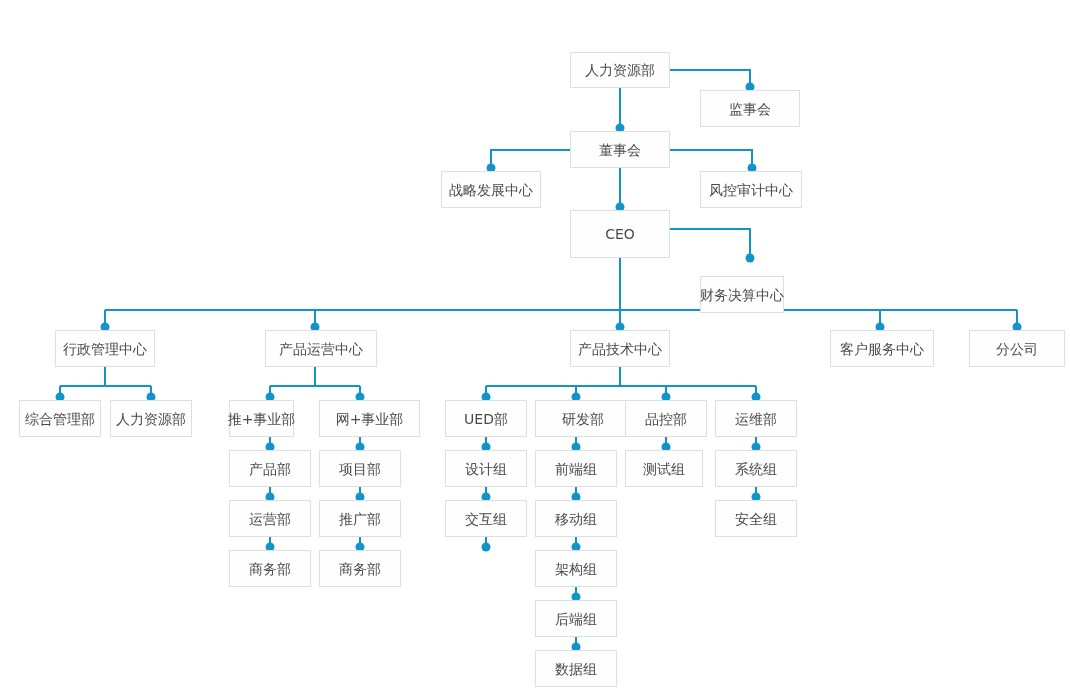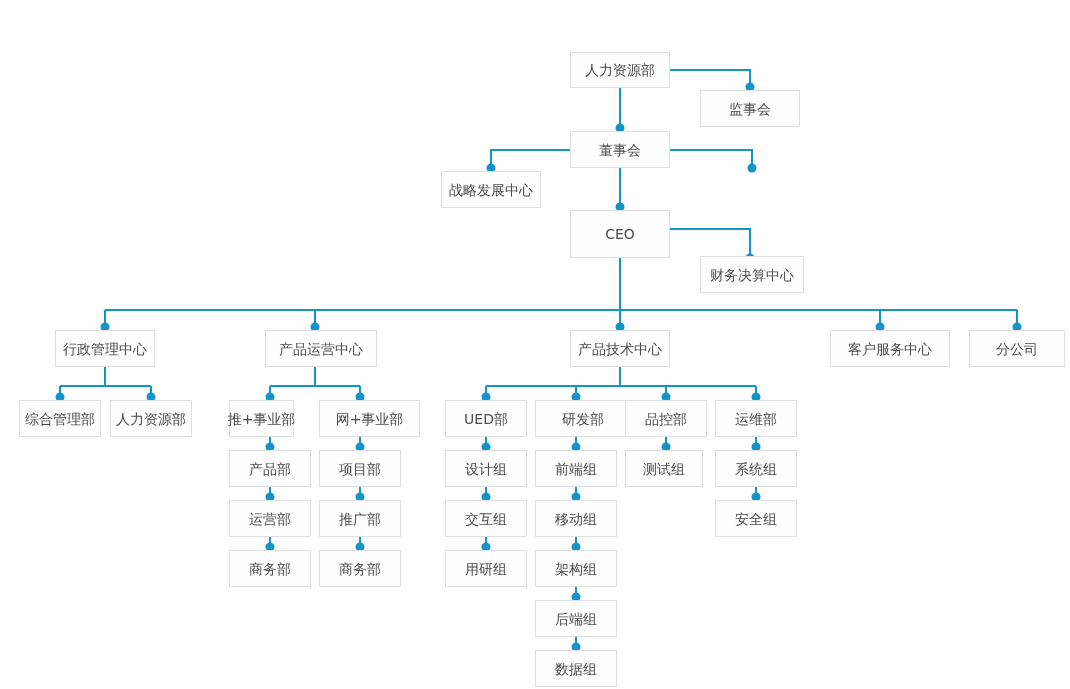"风控审计中心" div.node { html: none -> <div>风控审计中心</div> }
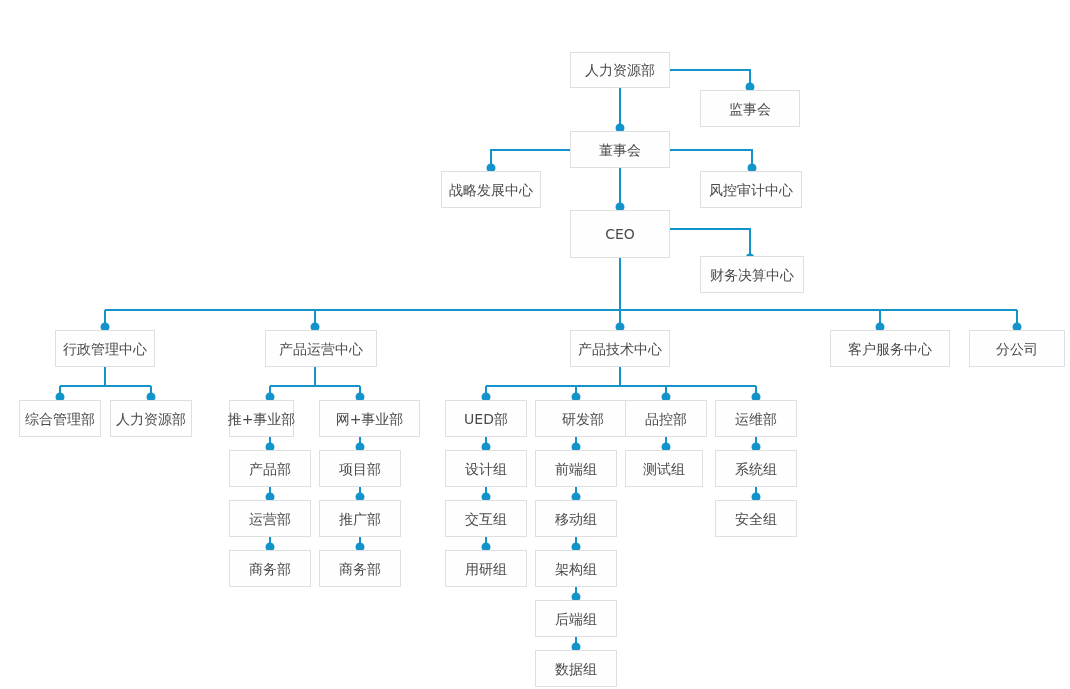"财务决算中心" div.node { top: 256px -> 276px; width: 104px -> 84px }
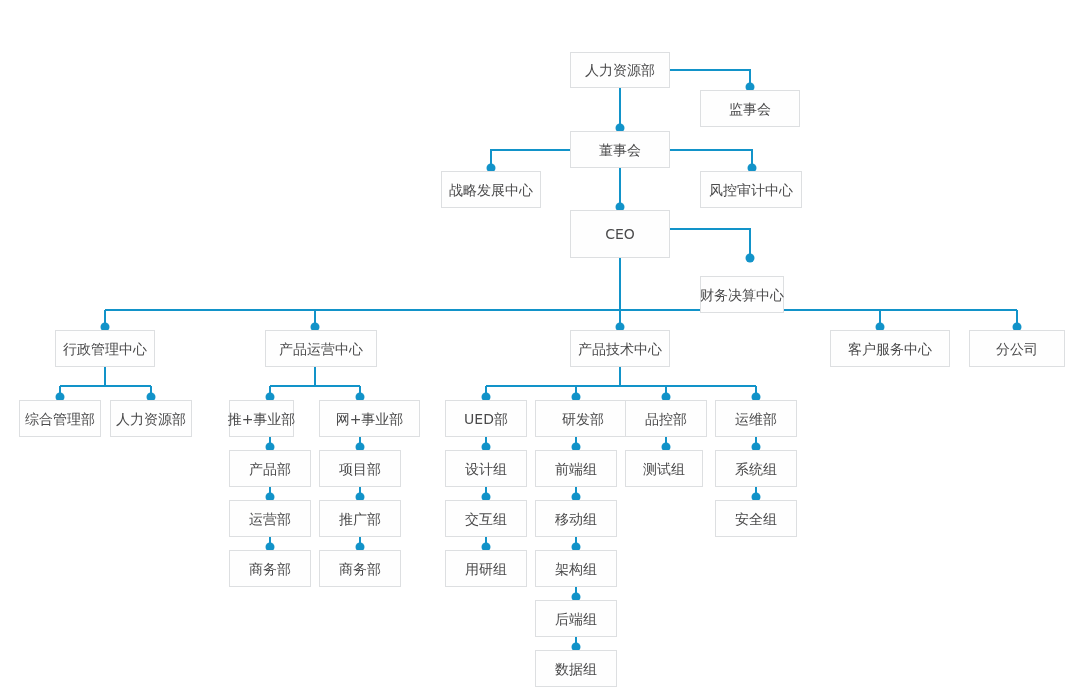"客户服务中心" div.node { width: 120px -> 104px }
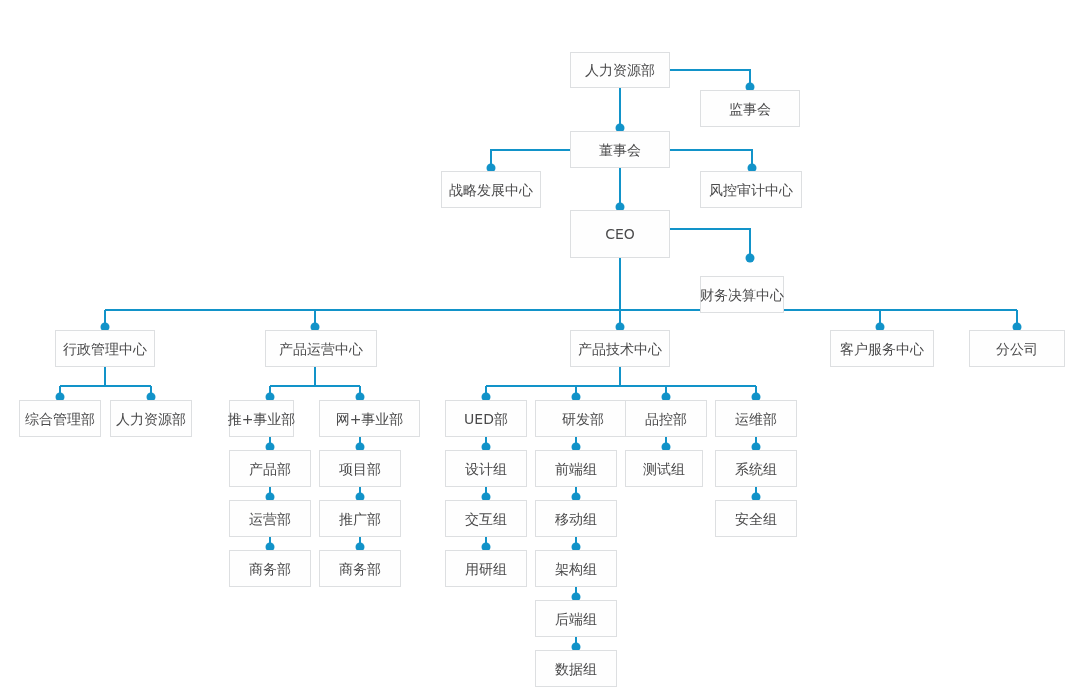"用研组" div.node { html: <div>用研组</div> -> none }
